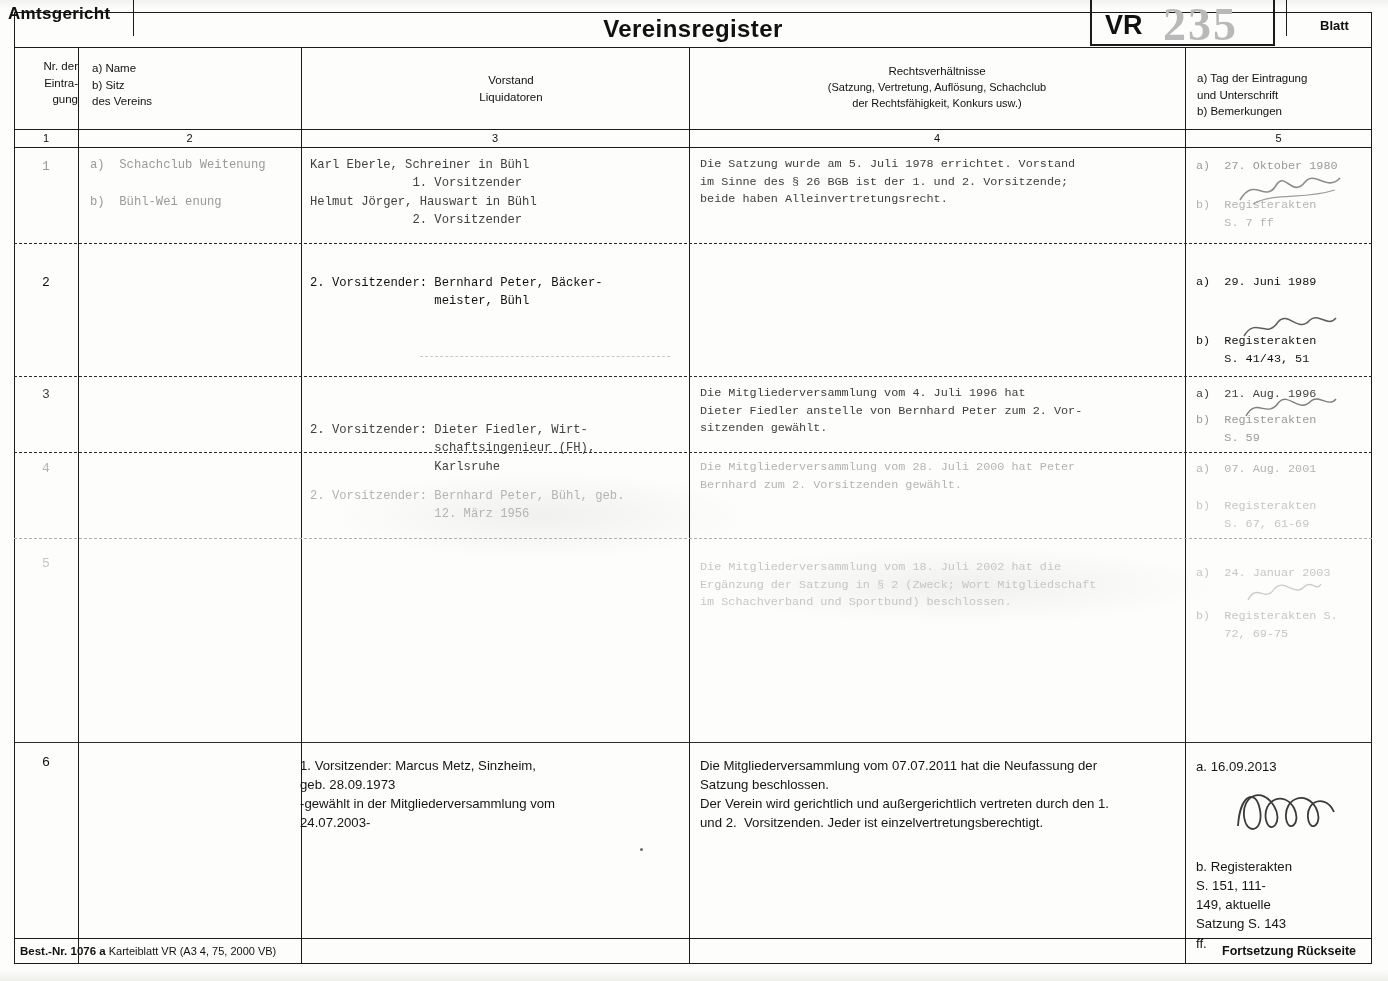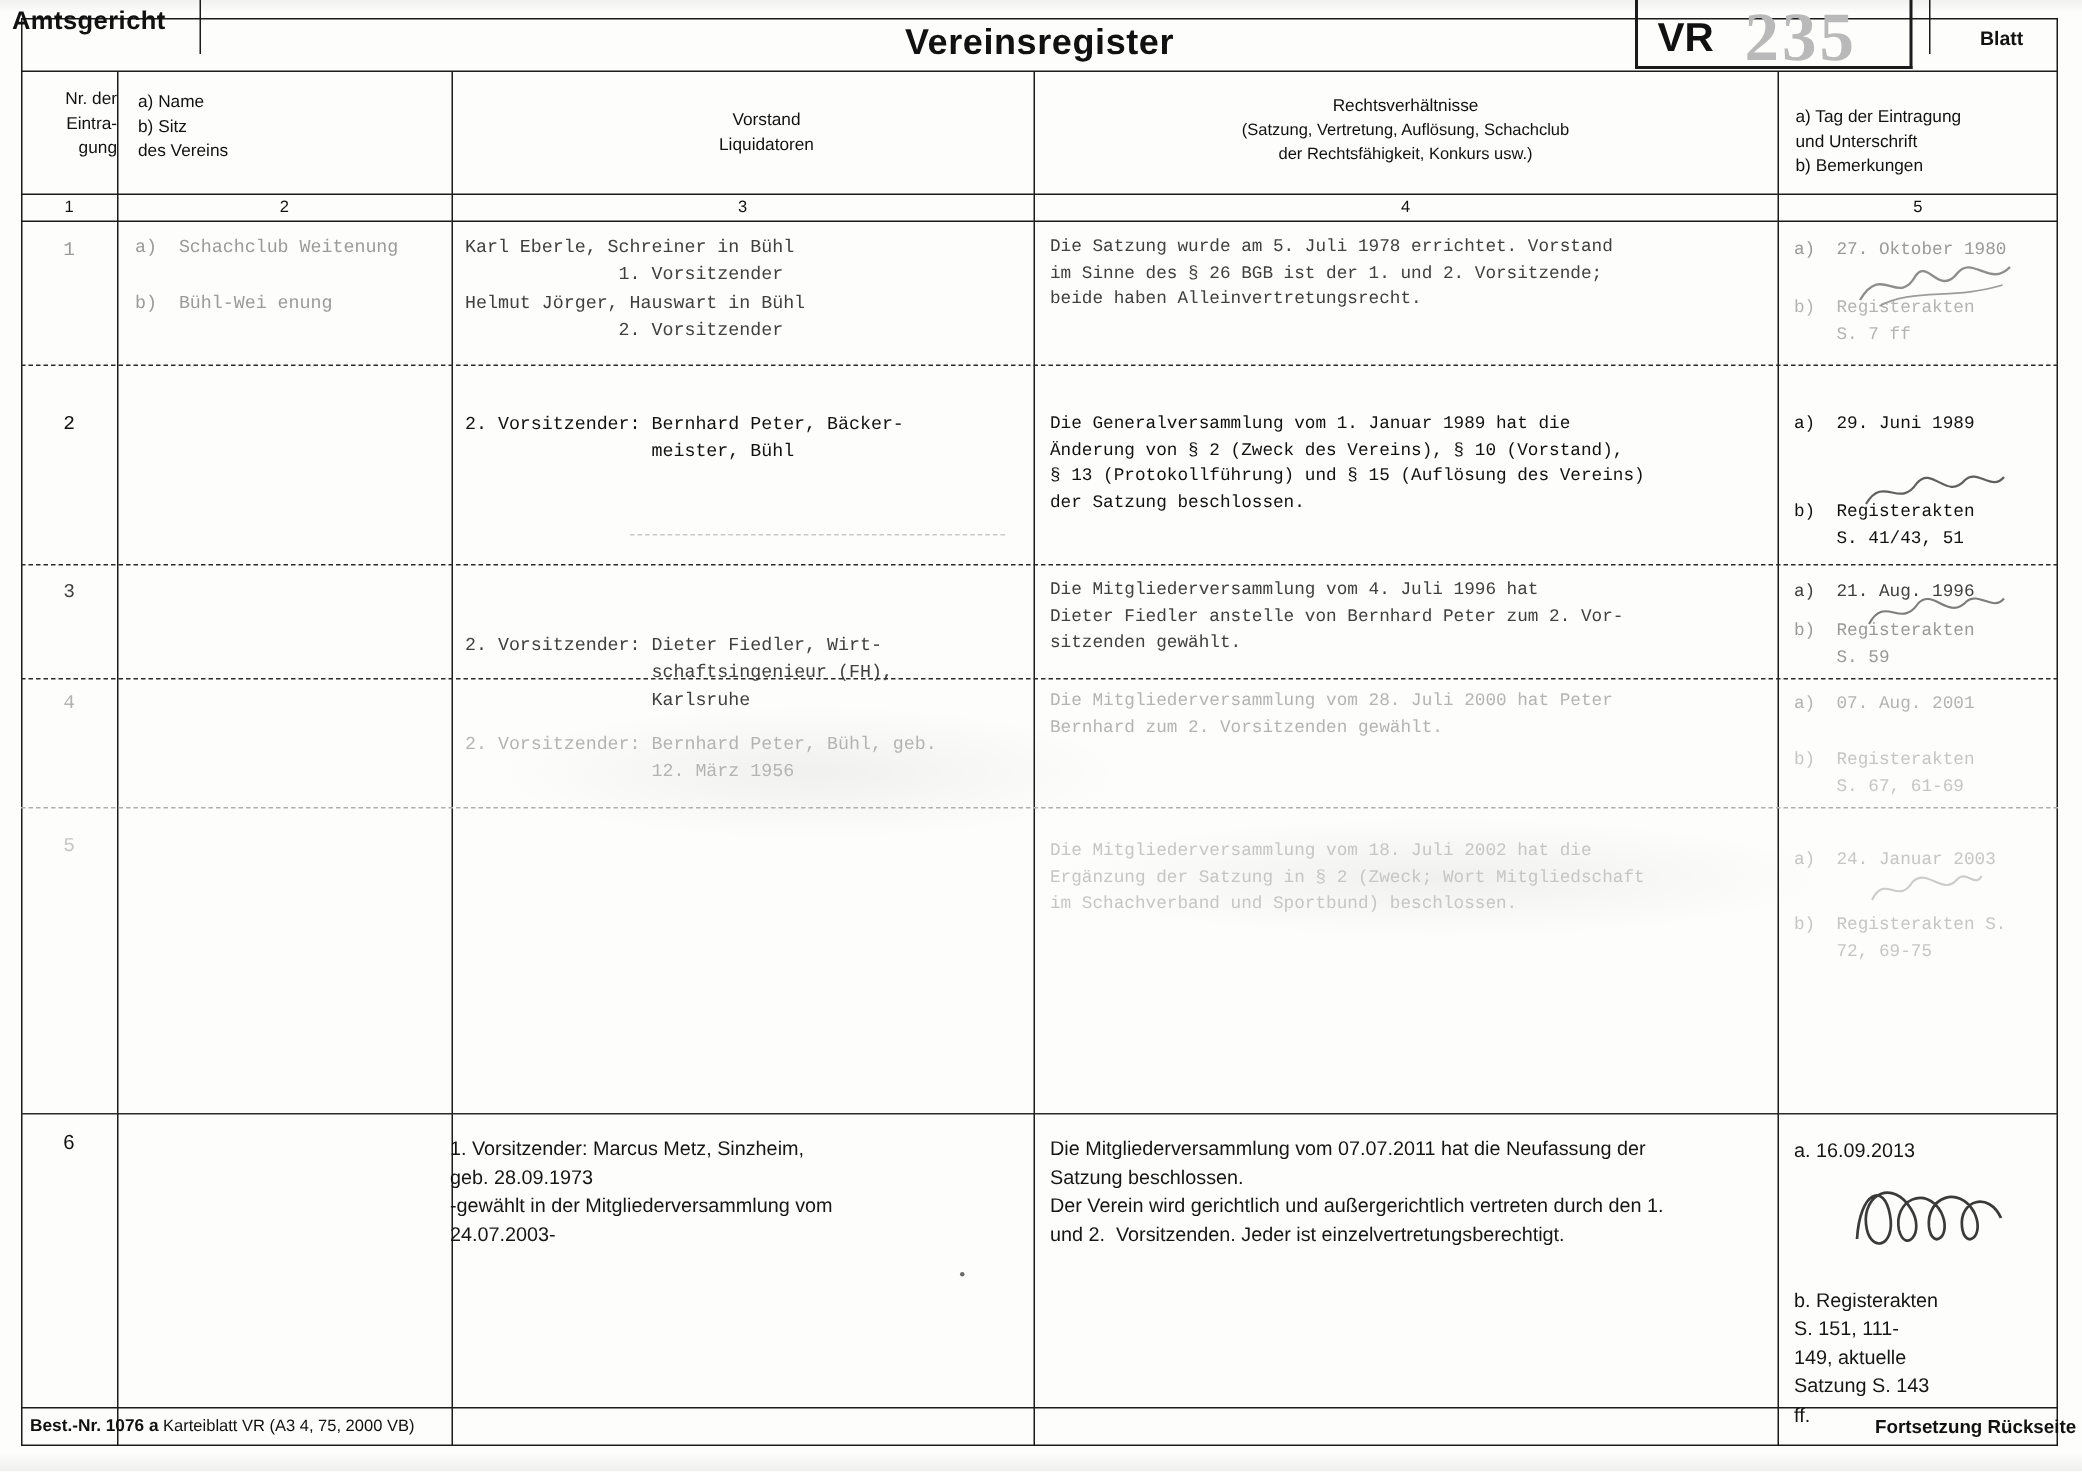"Die Generalversammlung vom 1. Januar" div.cell { html: <div>Die Generalversammlung vom 1. Januar 1989 hat die Änderung von § 2 (Zweck des Vereins), § 10 (Vorstand), § 13 (Protokollführung) und § 15 (Auflösung des Vereins) der Satzung beschlossen.</div> -> none }
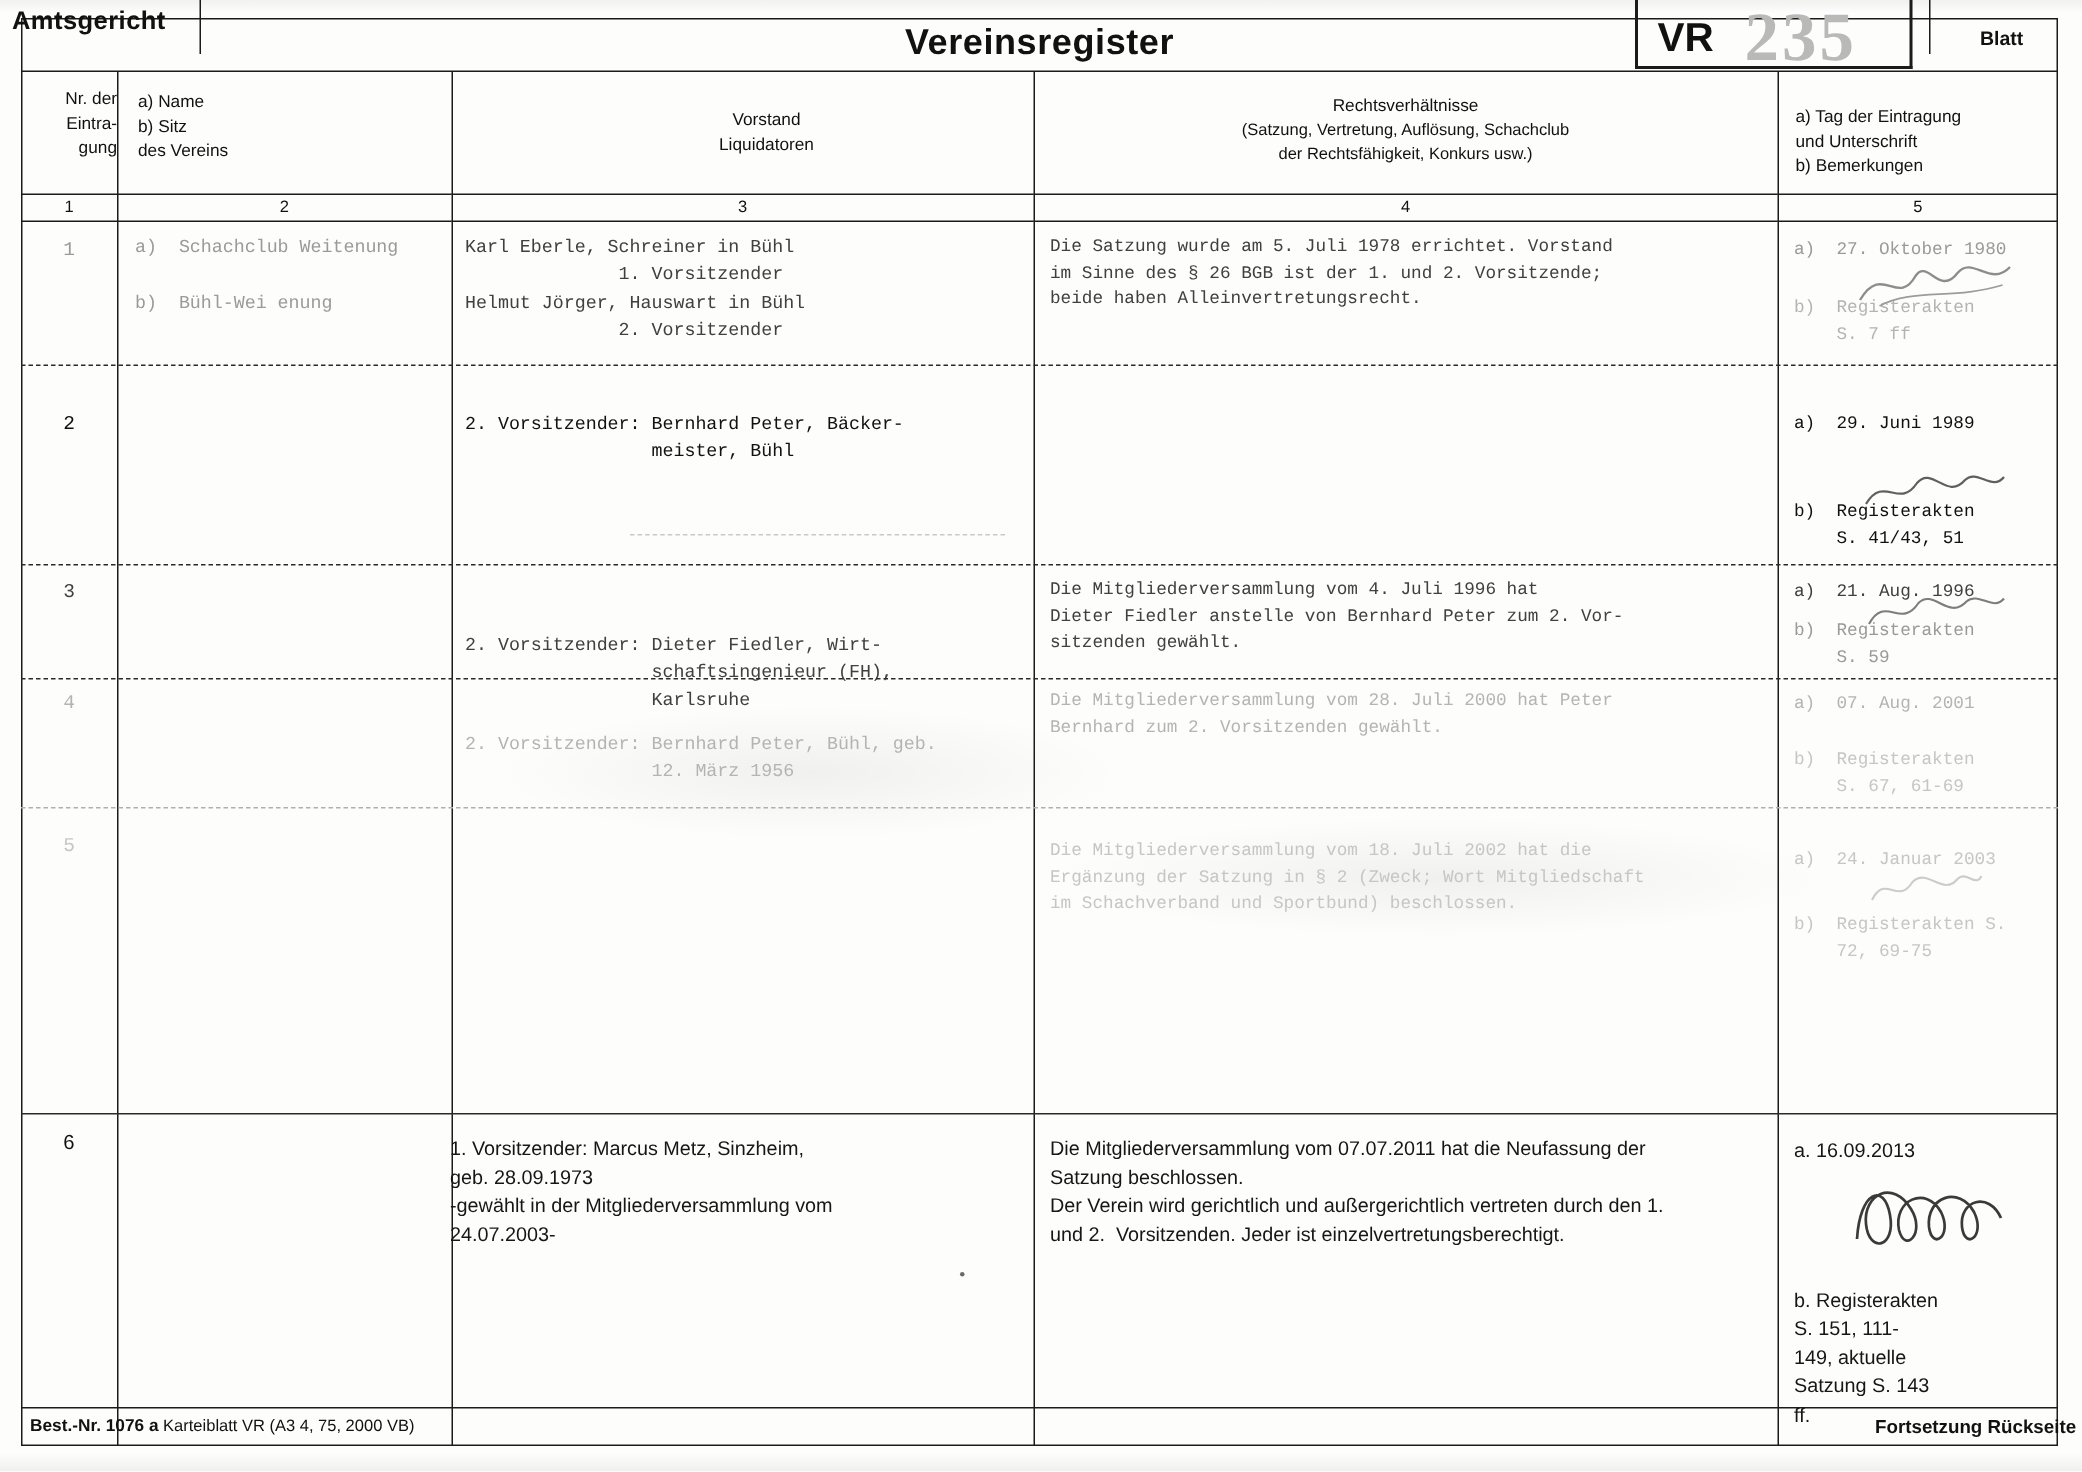"Fortsetzung Rückseite" .foot-right { margin-left: 28px -> none }
